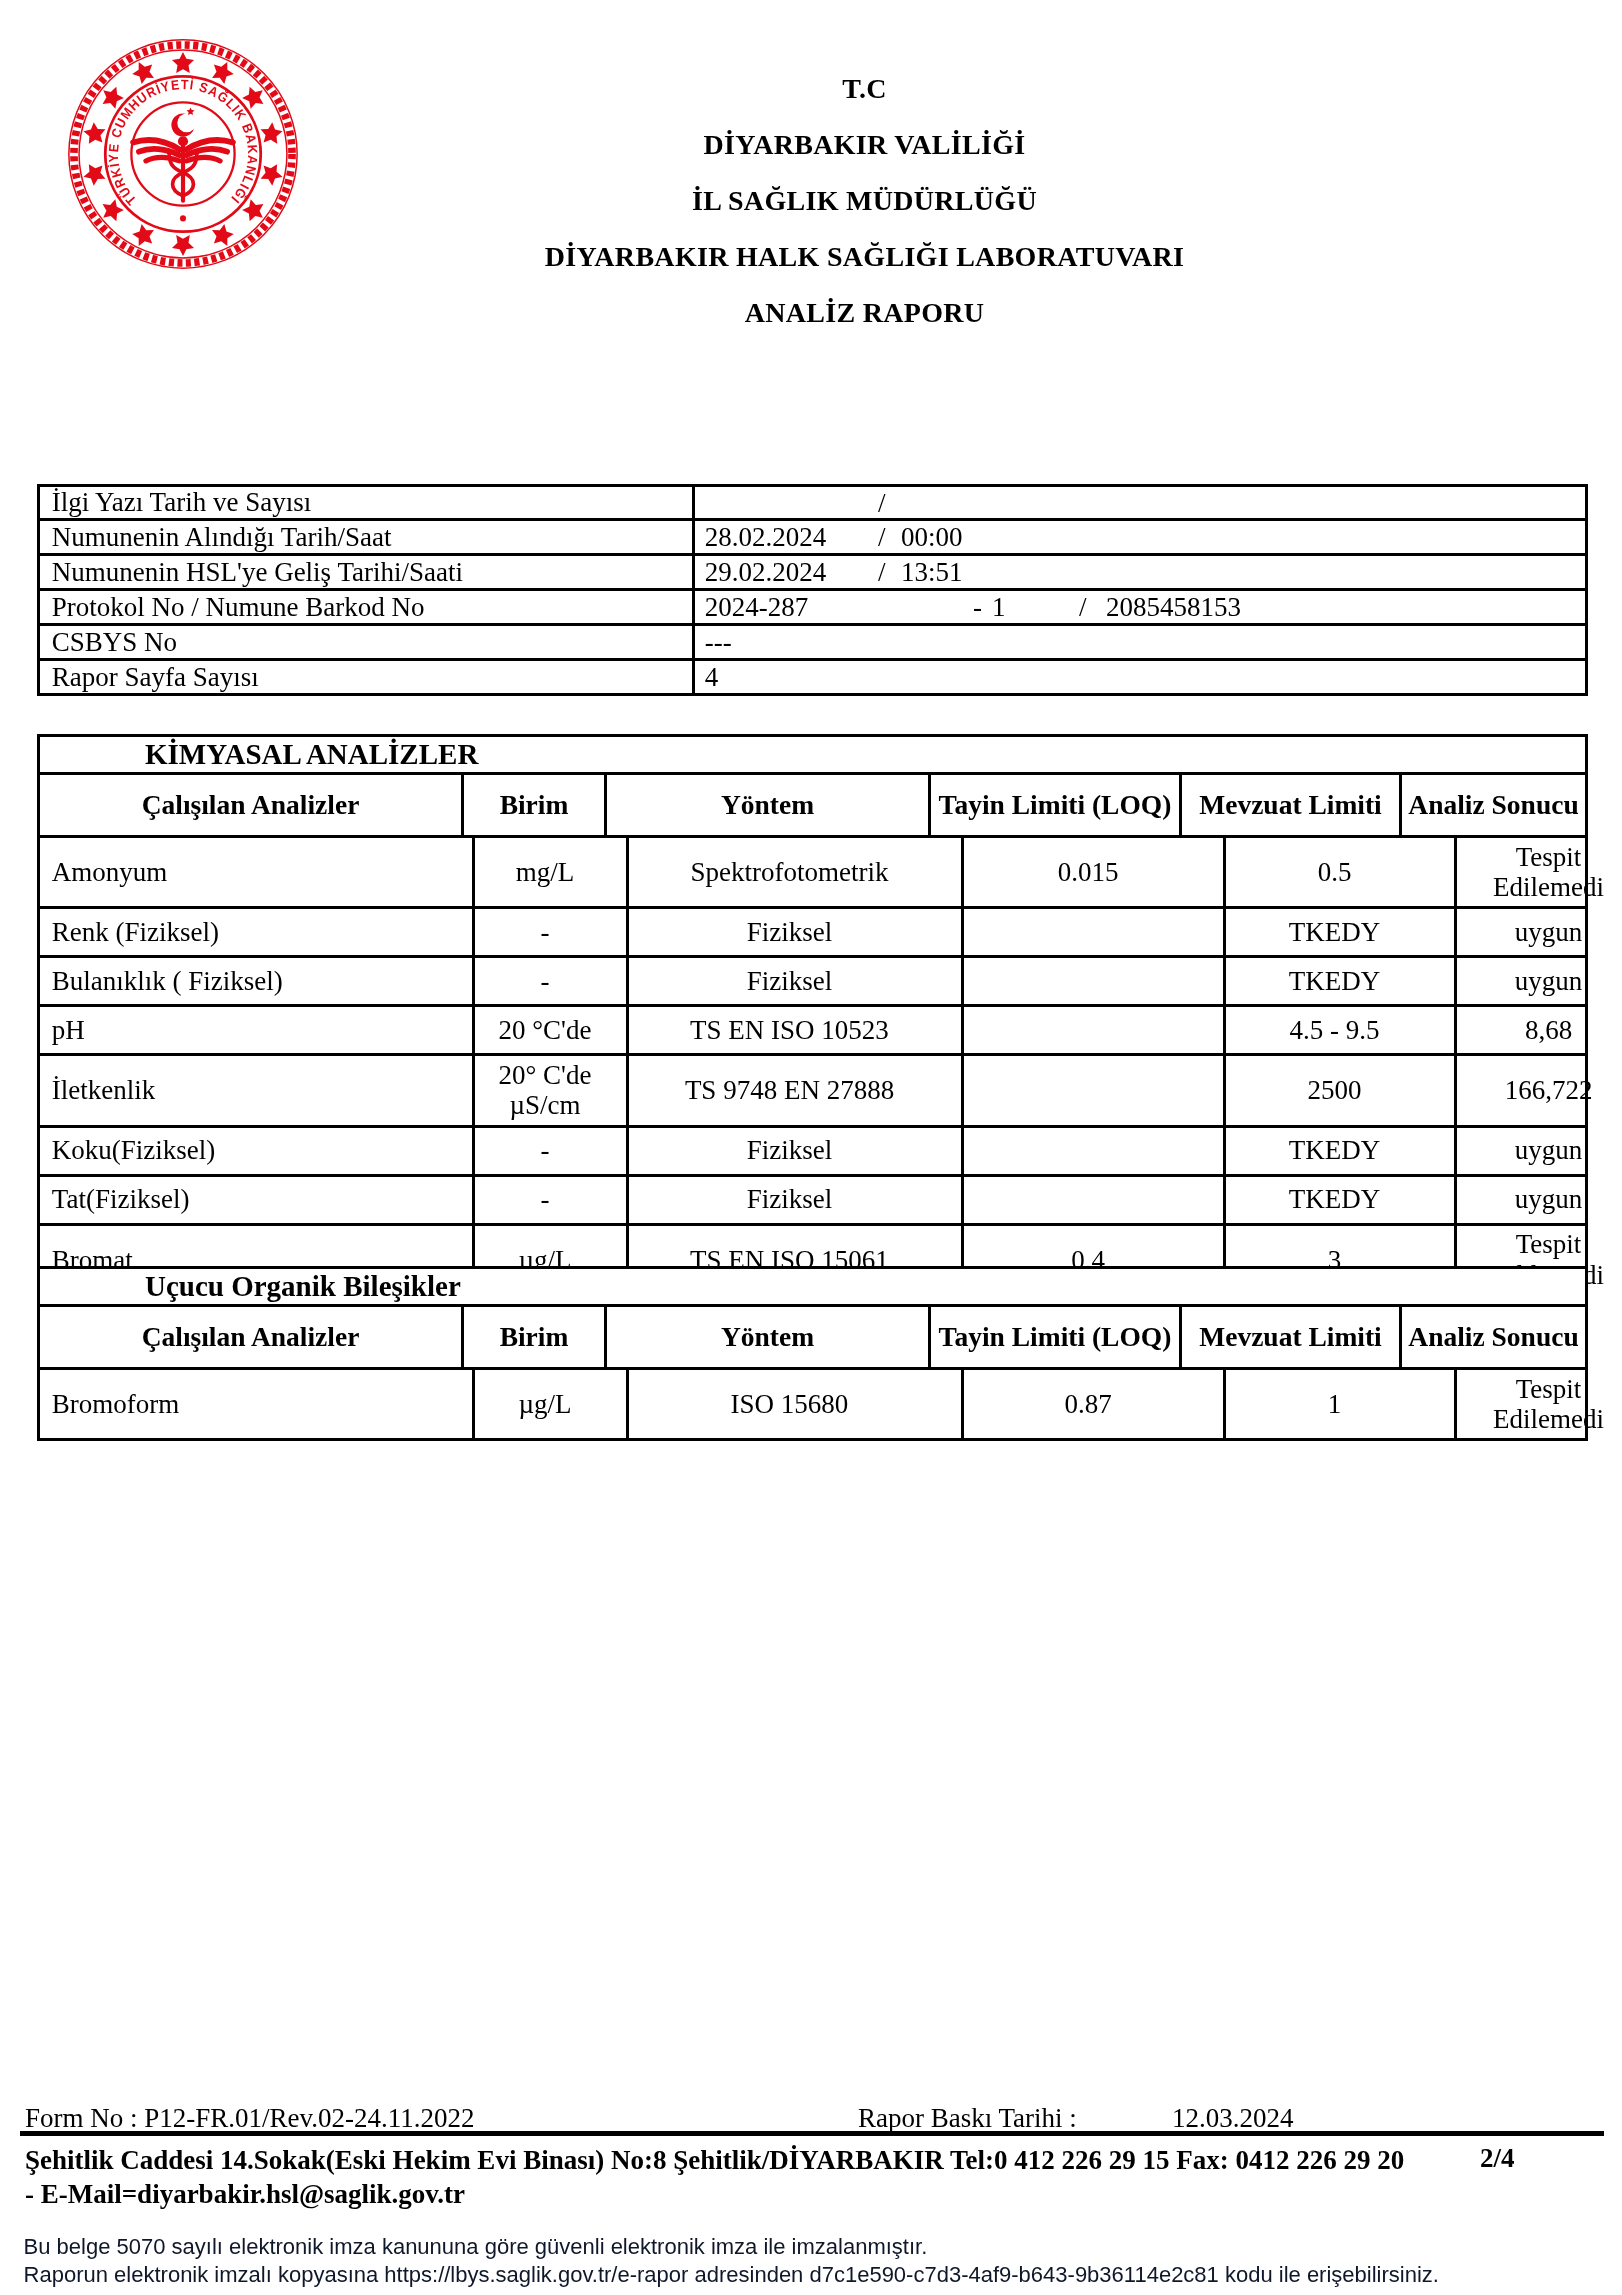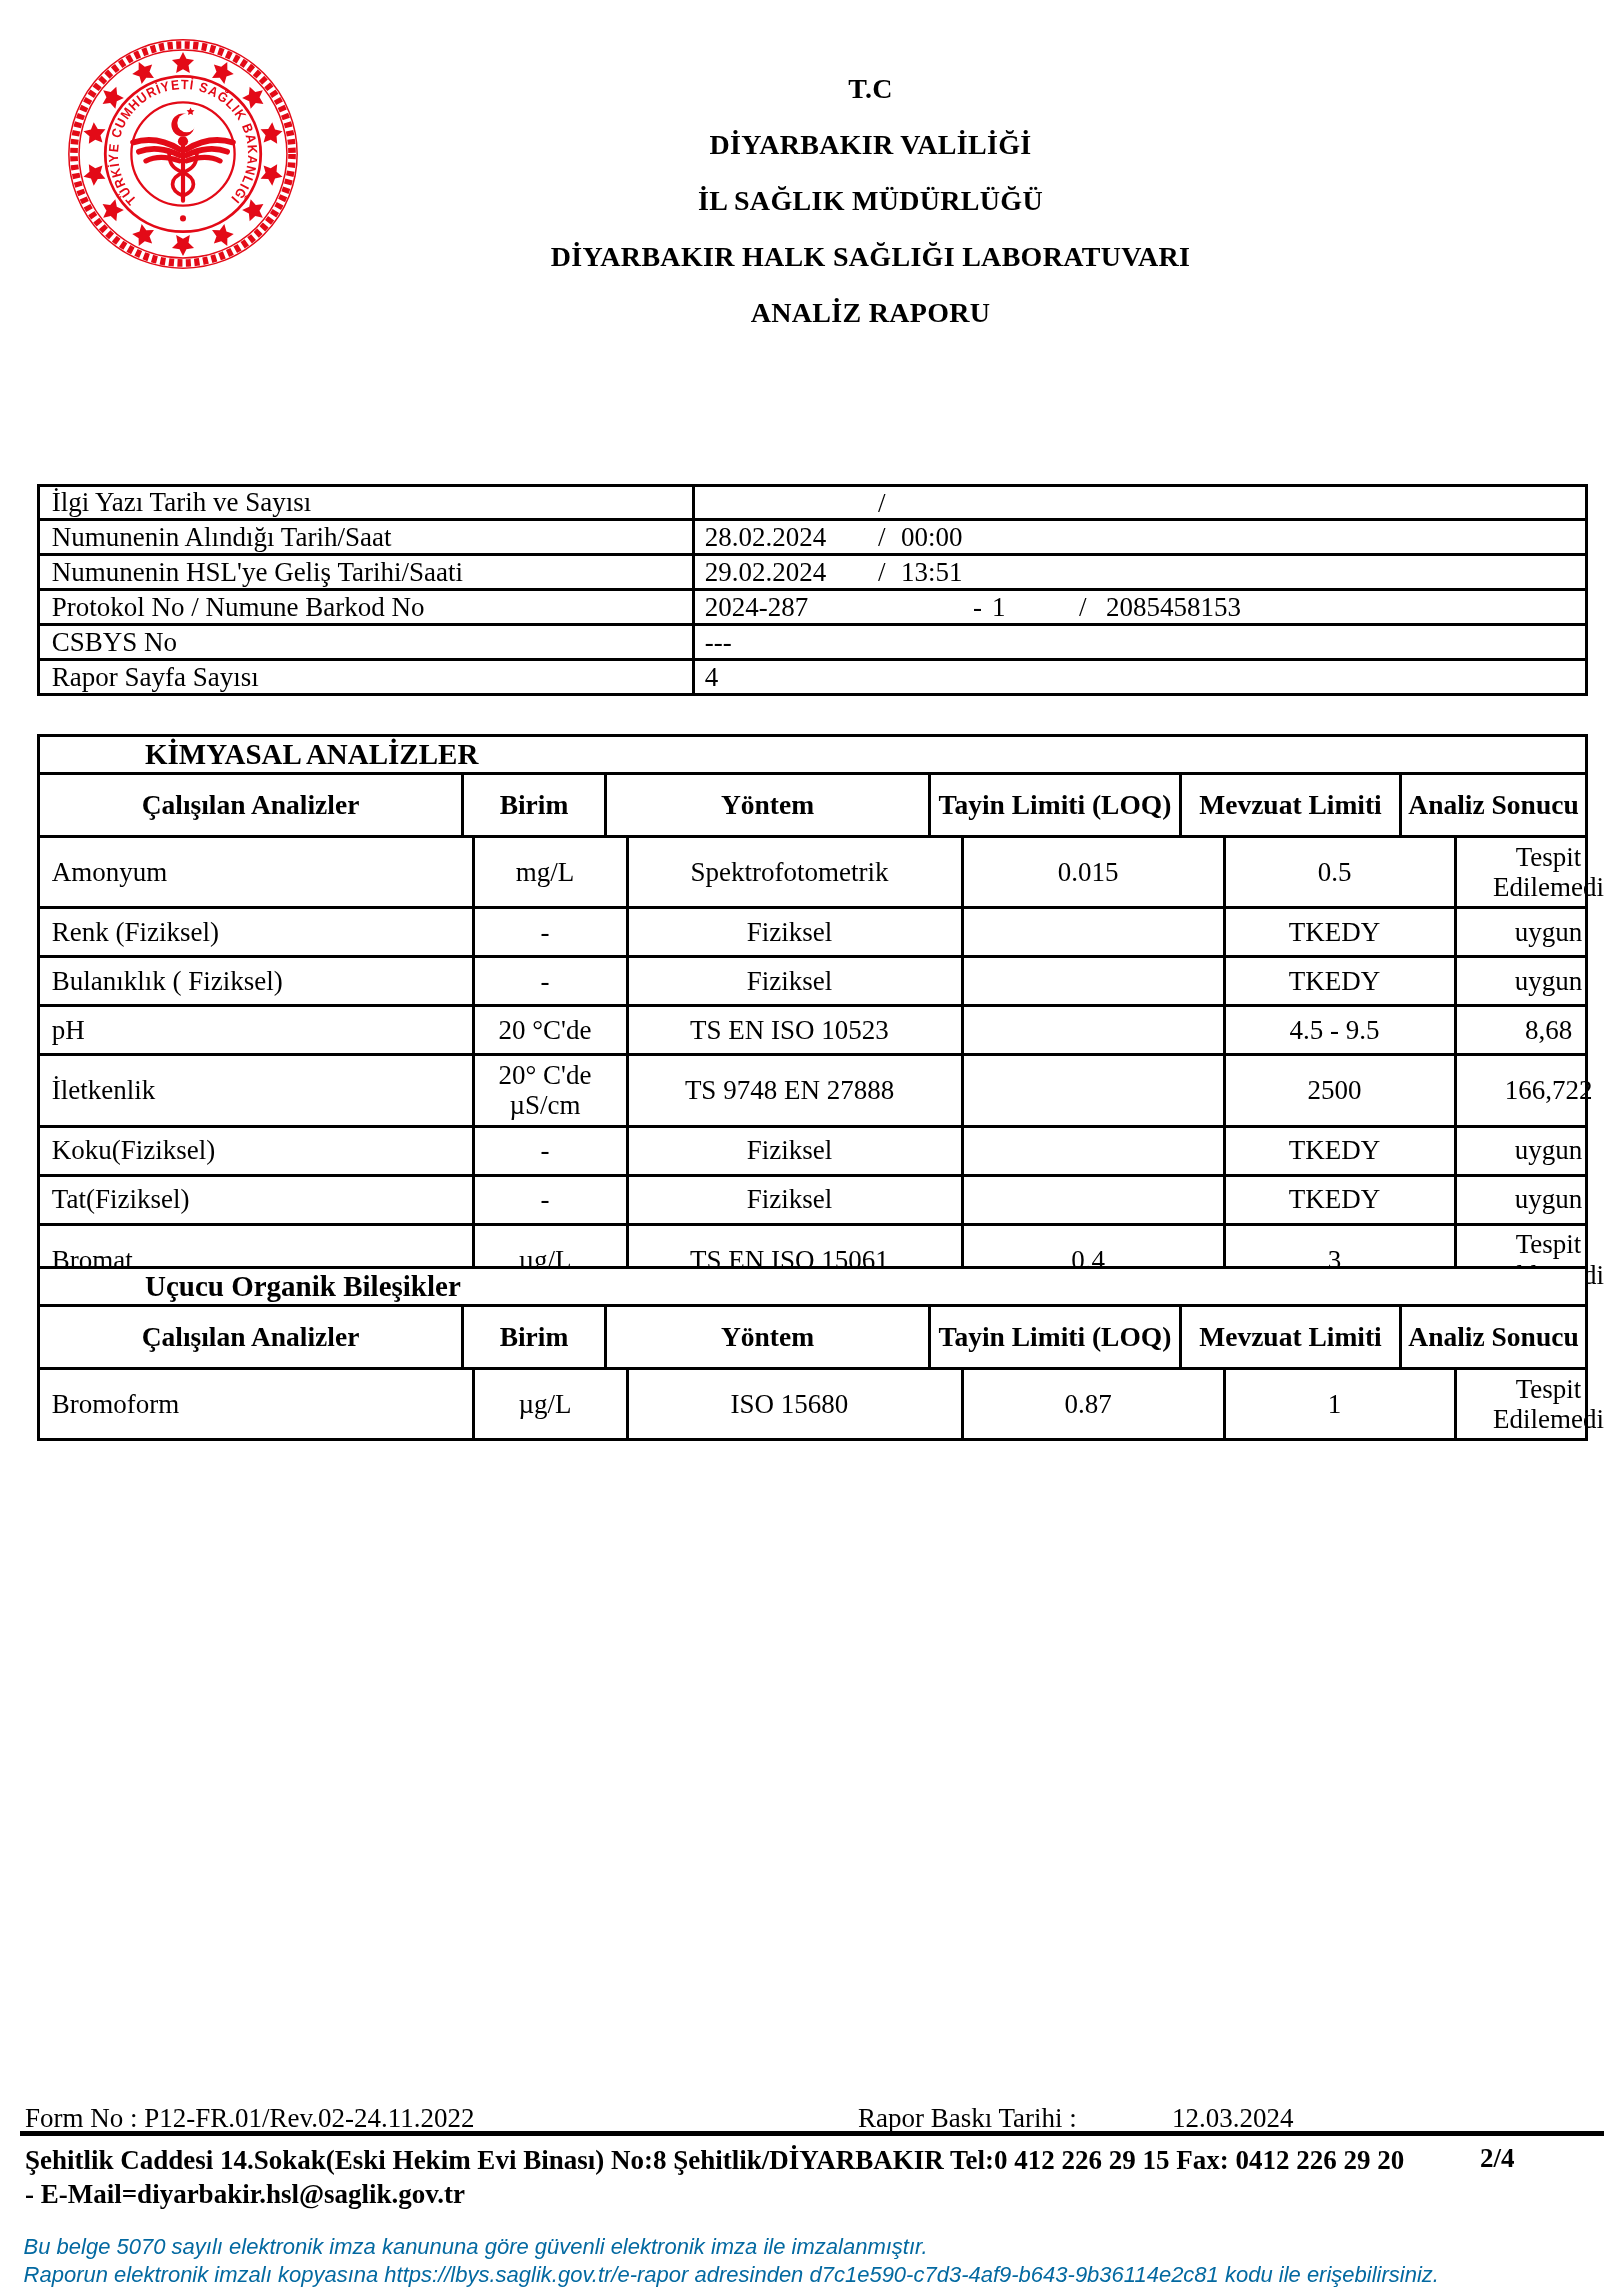"T.C" .titles { left: 118px -> 112px }
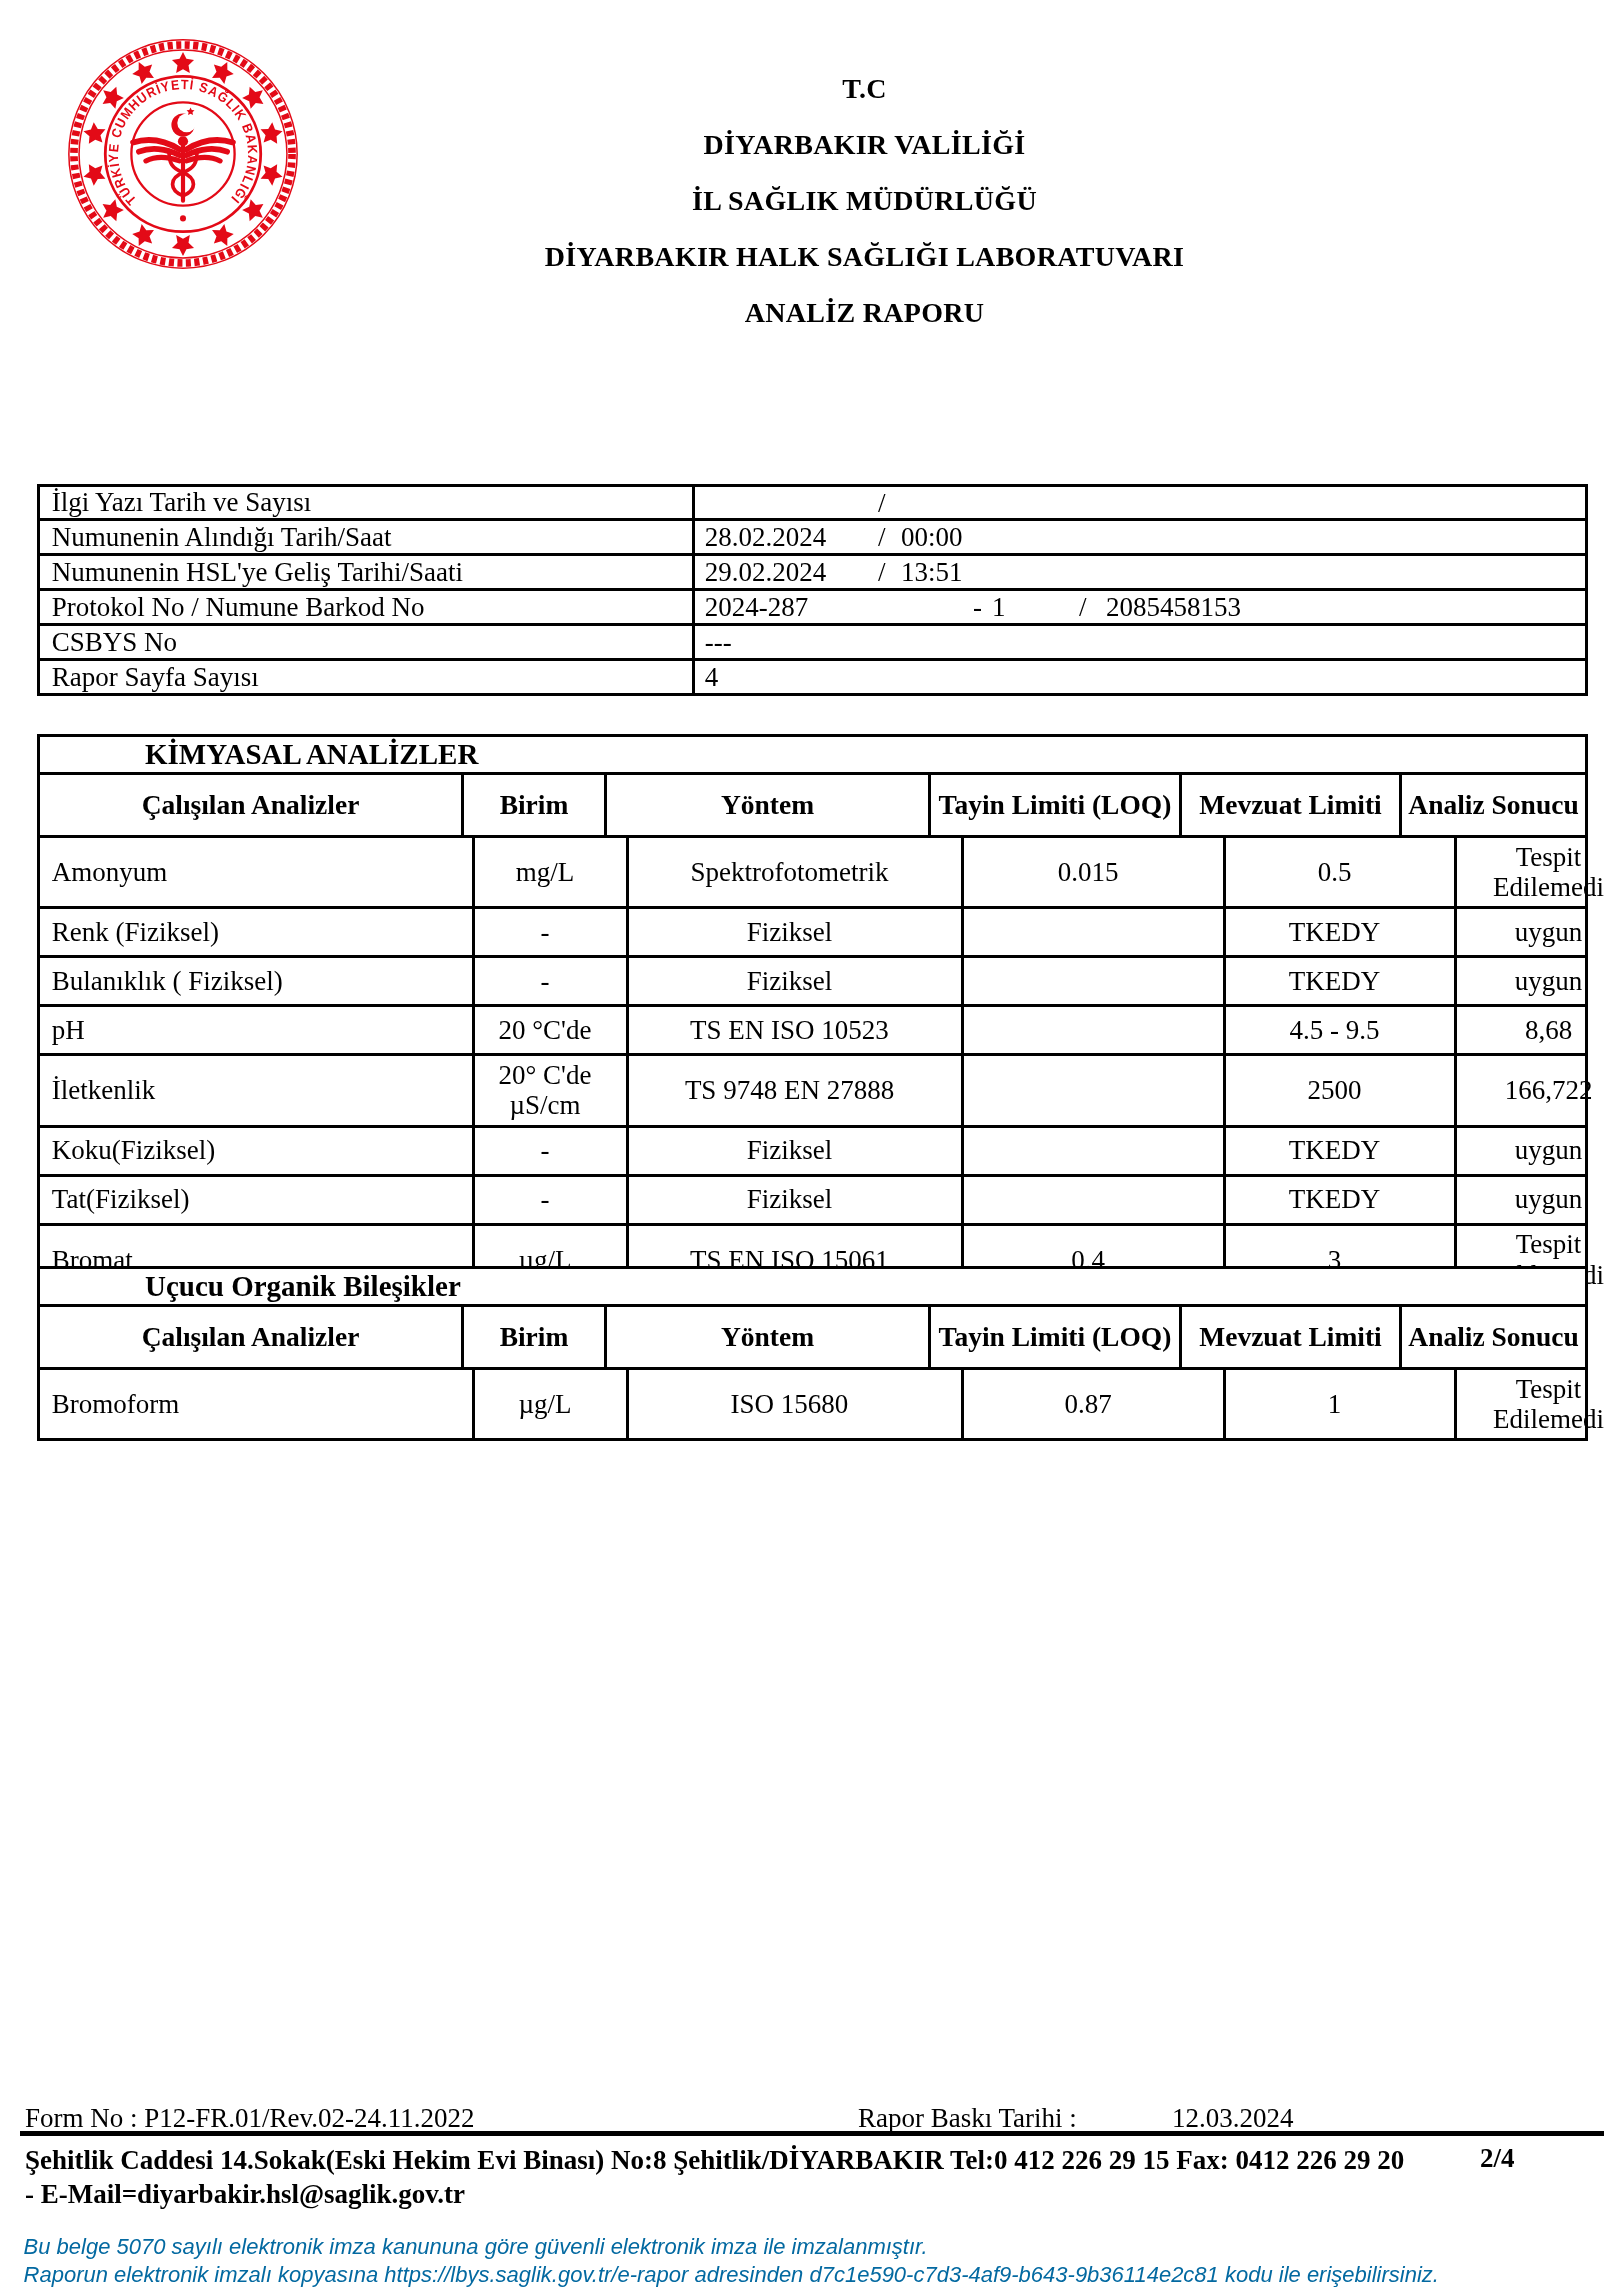"Bu belge 5070 sayılı elektronik" .gray-notes { color: #0369a1 -> #0f172a; font-style: italic -> none }
